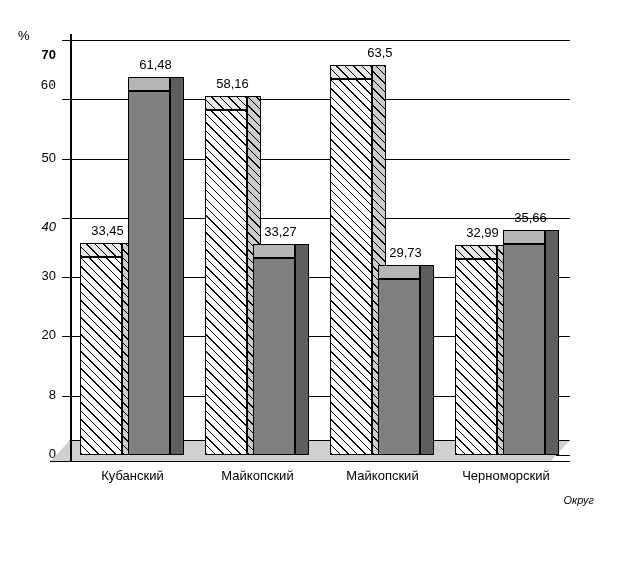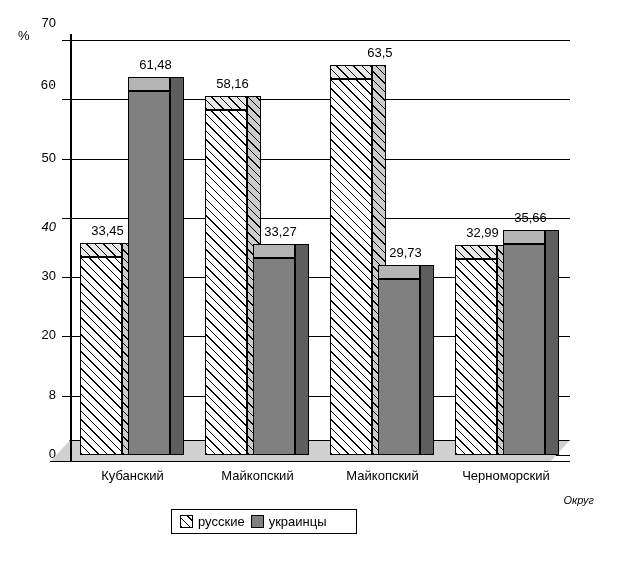"70" div.tick-label { font-weight: none -> bold; top: 15px -> 47px }
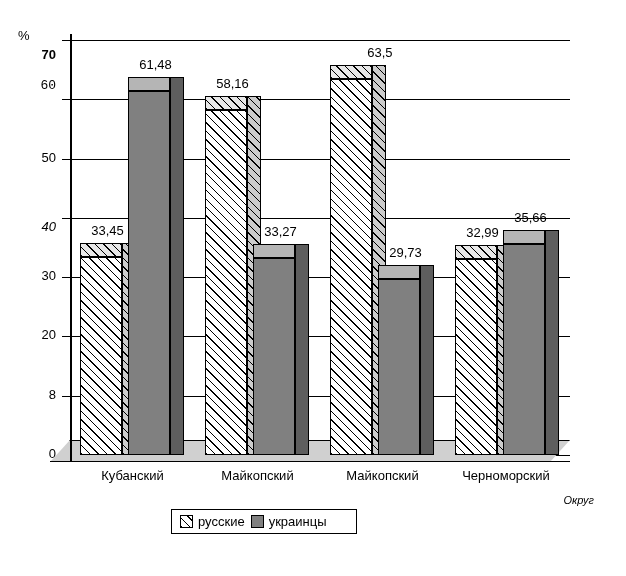"русские" div.legend { html: <div> <div> <span></span> <span>русские</span> </div> <div> <span></span> <span>украинцы</span> </div> </div> -> none }
